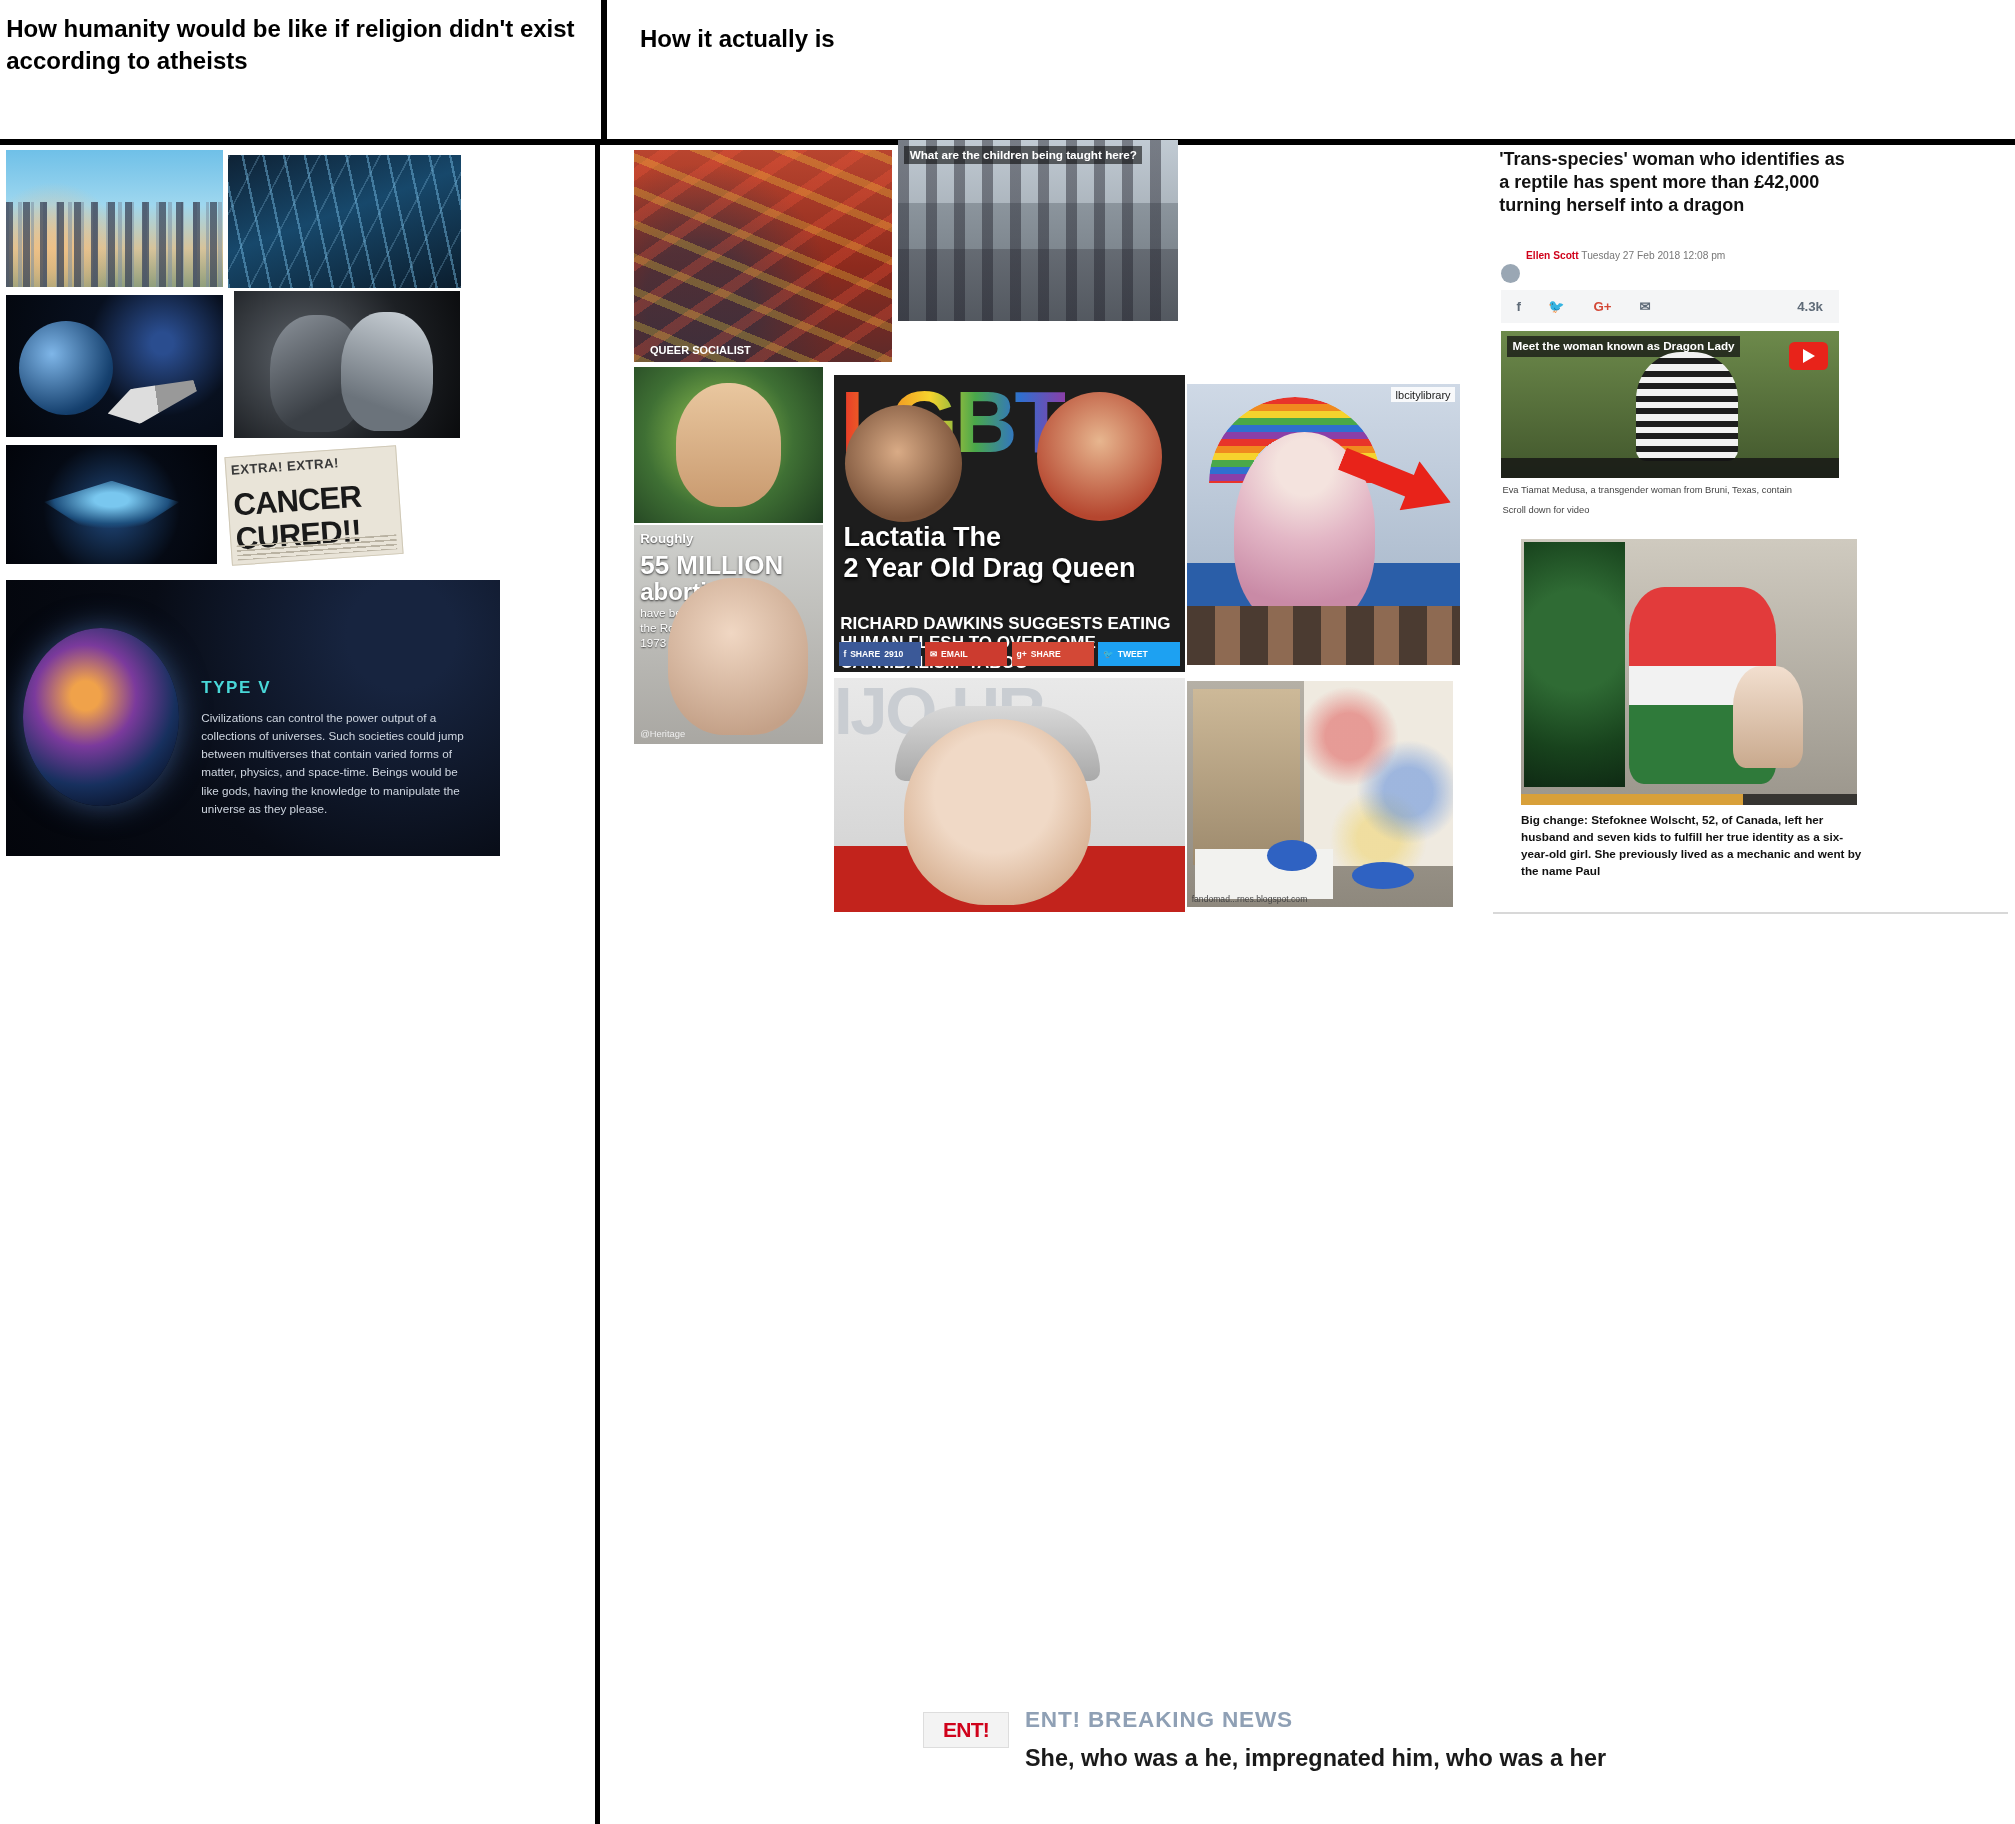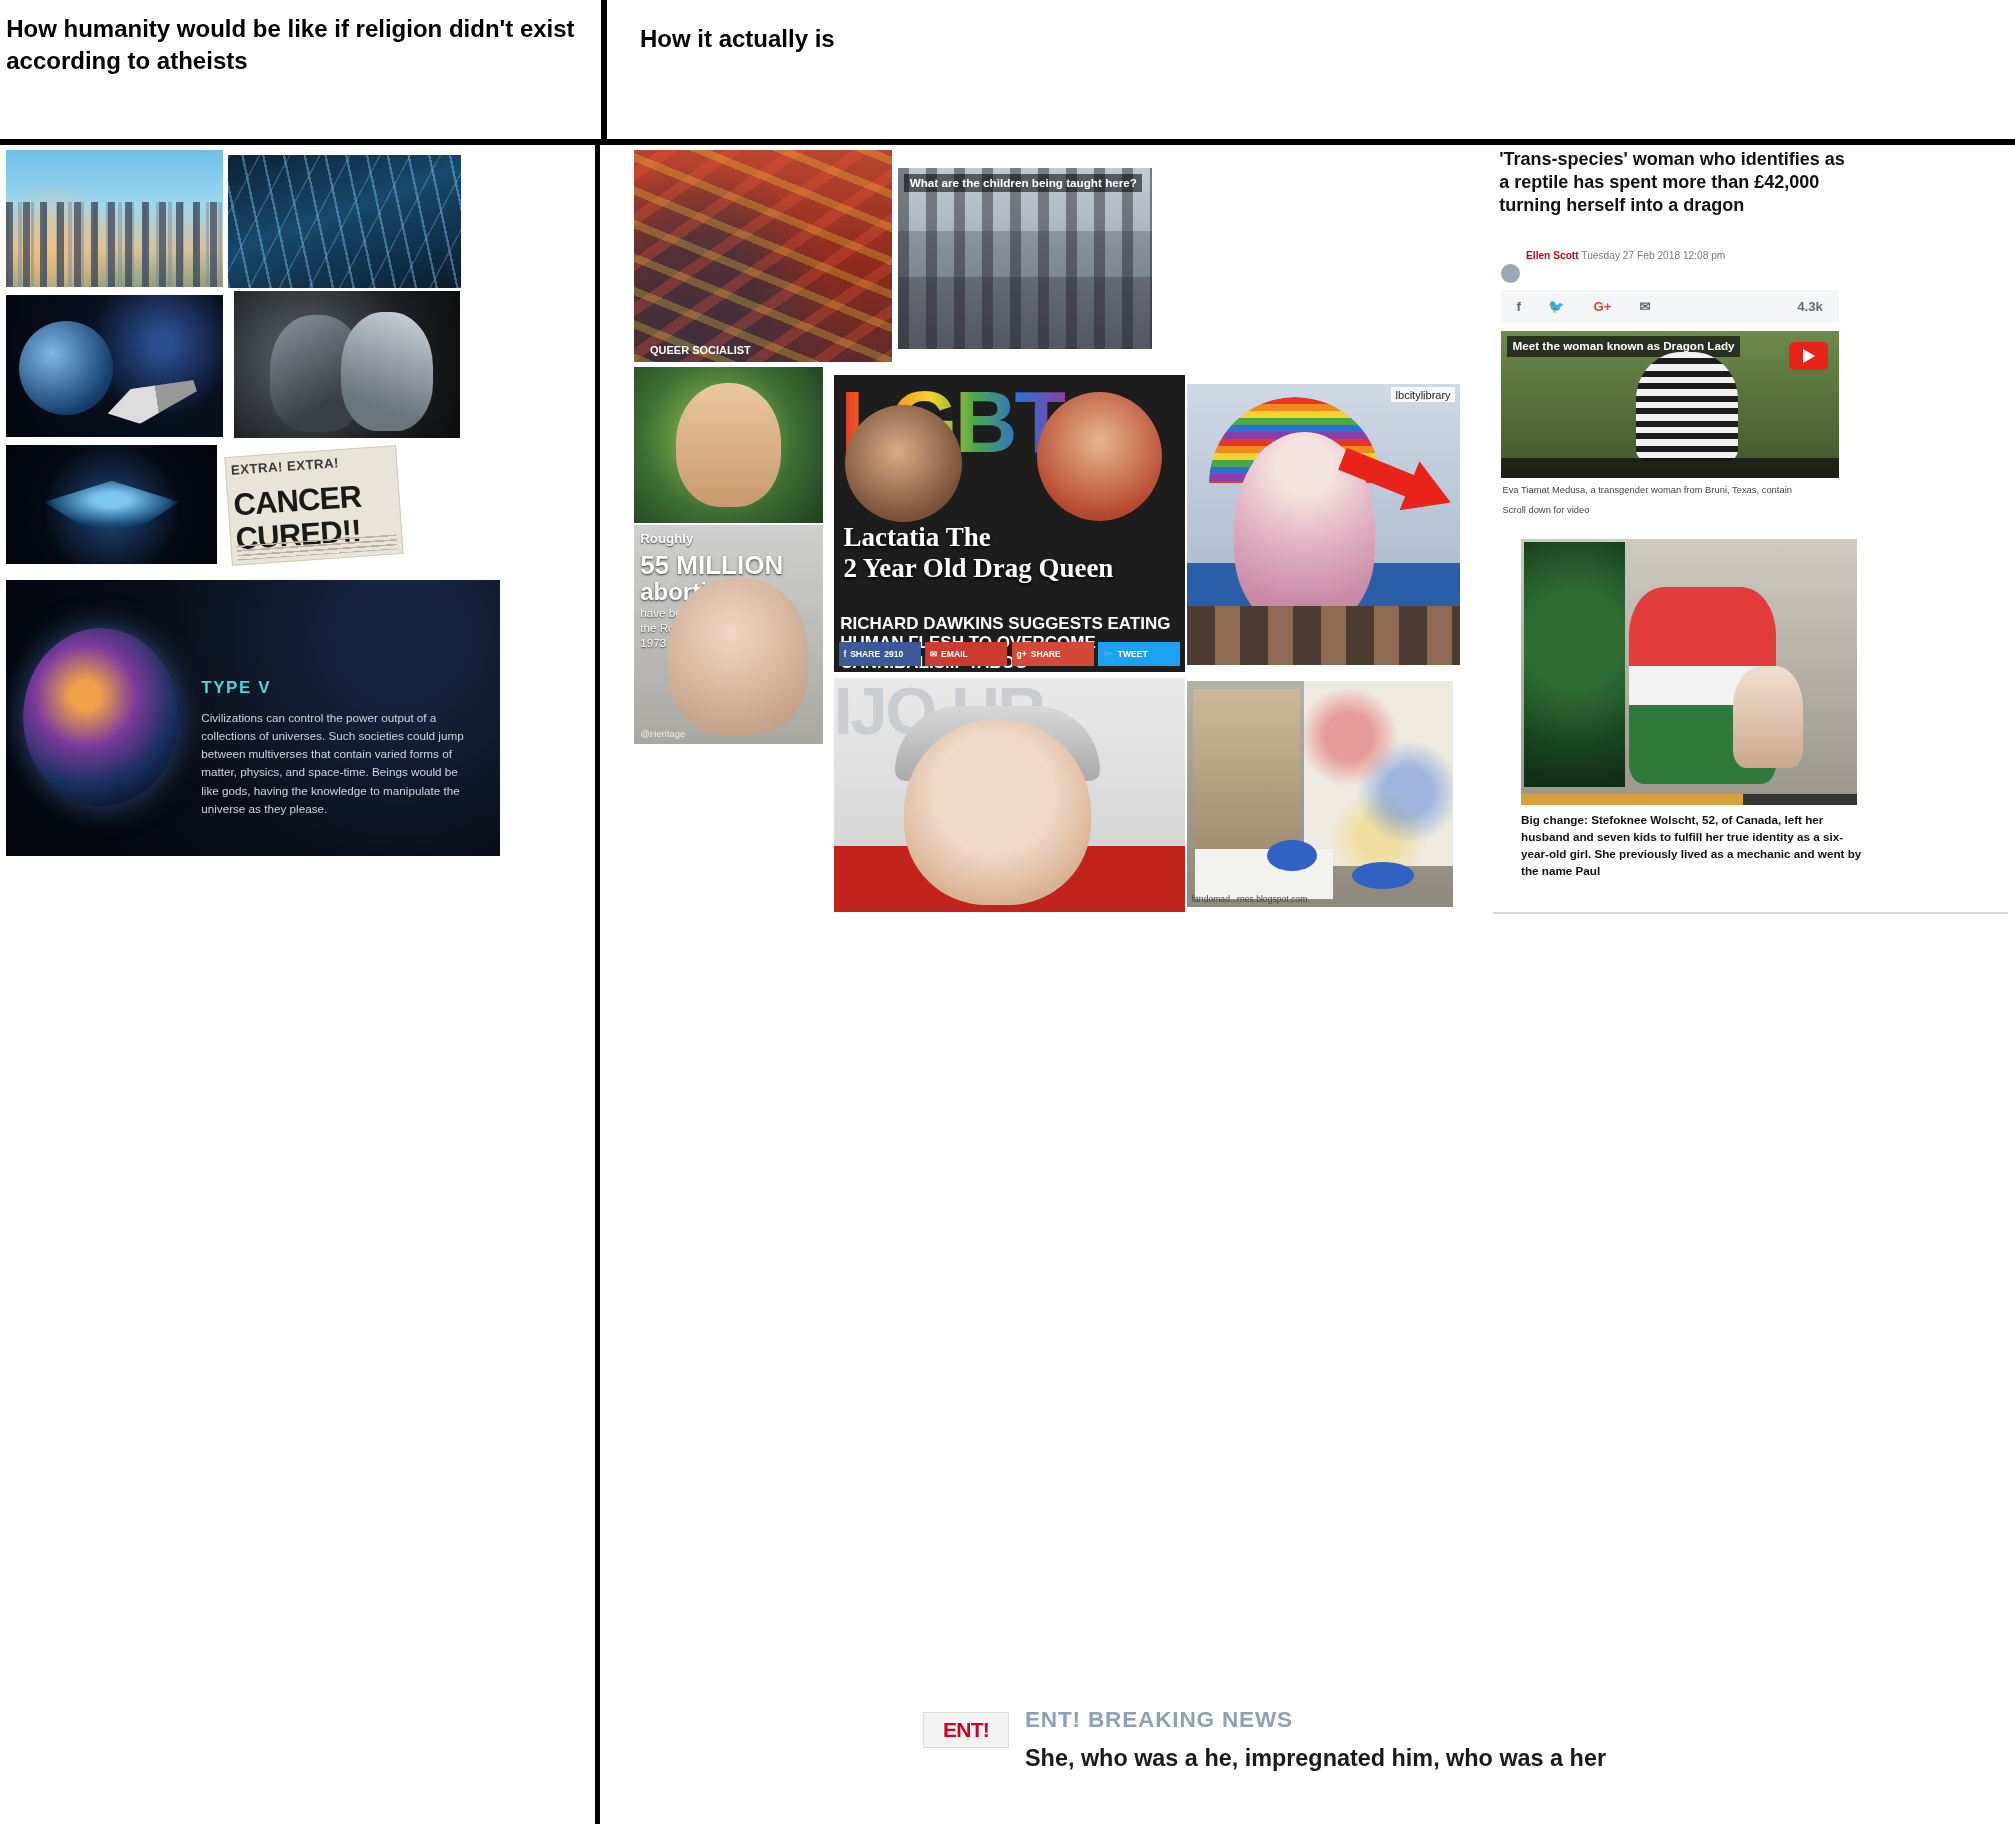"What are the children being" .t-parade { top: 168px -> 140px; width: 254px -> 280px }
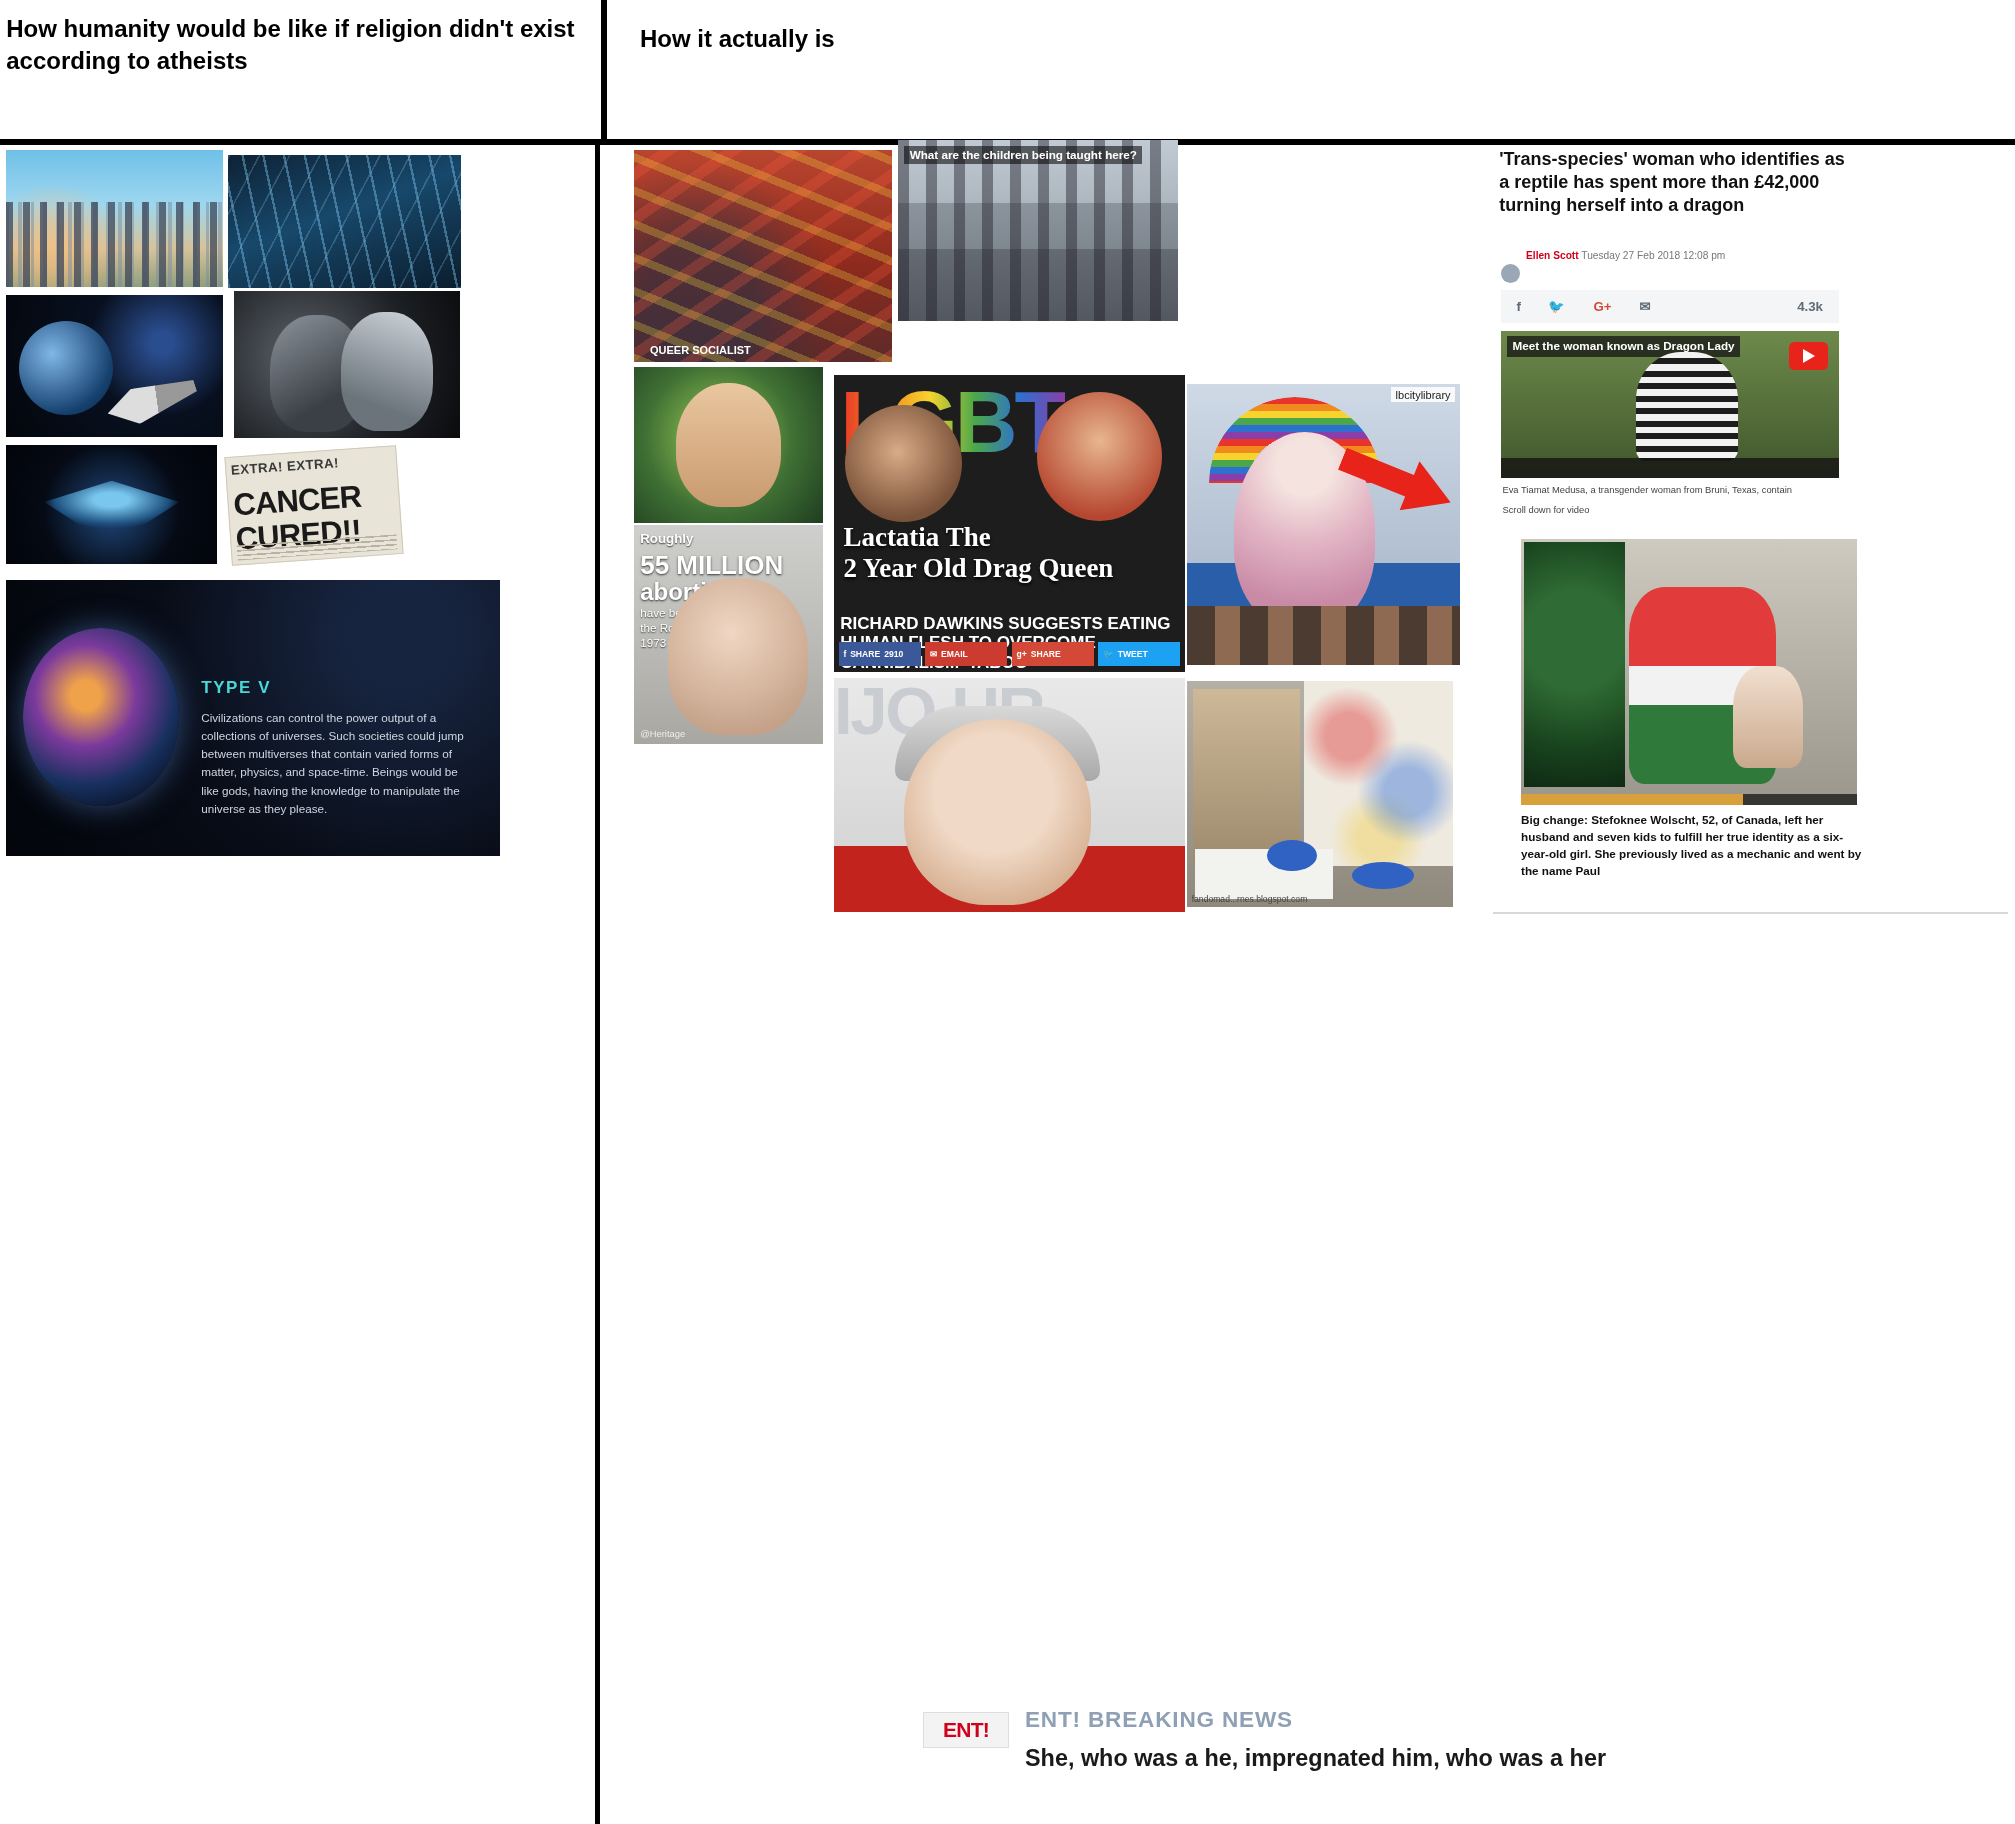"Lactatia The" .t-lgbt .head1 { font-family: Liberation Serif, serif -> Liberation Sans, sans-serif }
